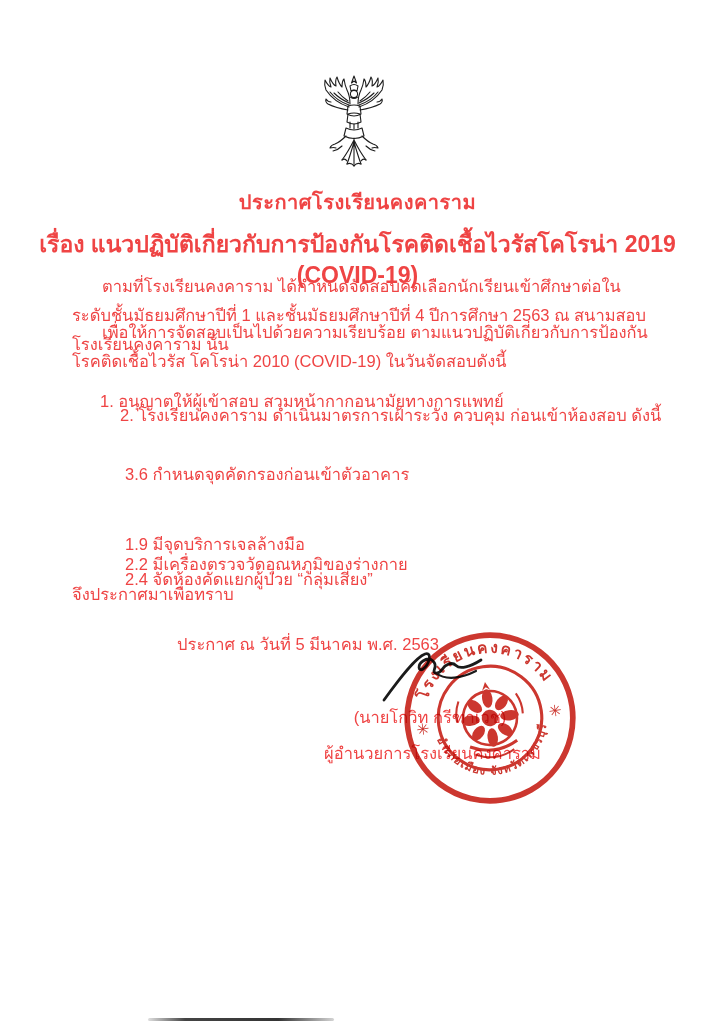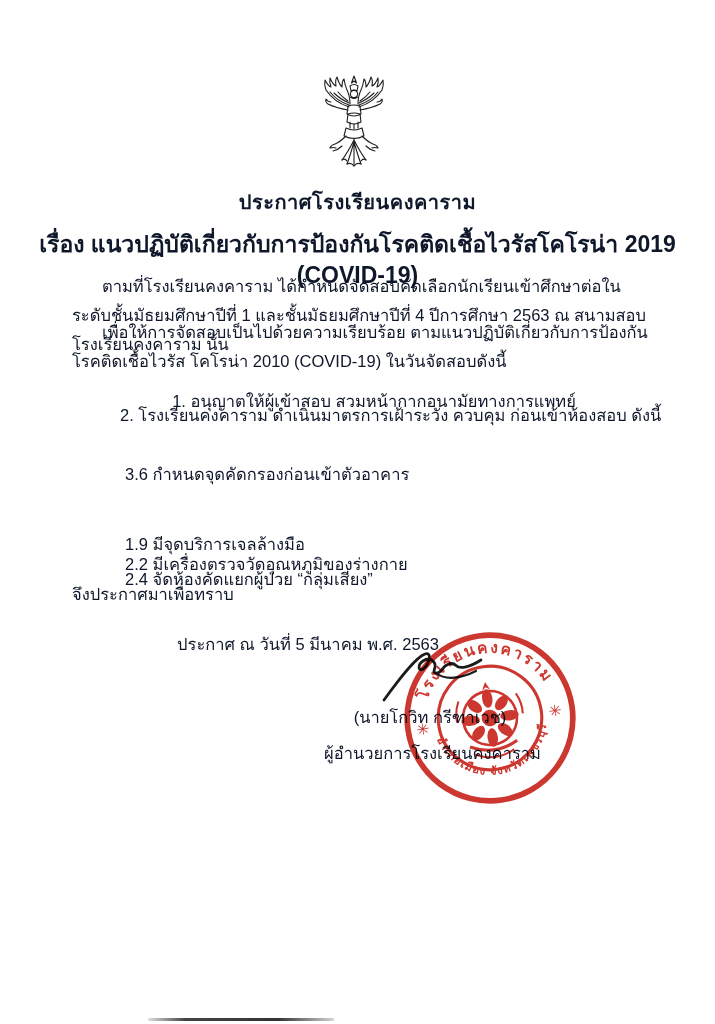"ประกาศโรงเรียนคงคาราม" .page { color: #0f172a -> #ef4444 }
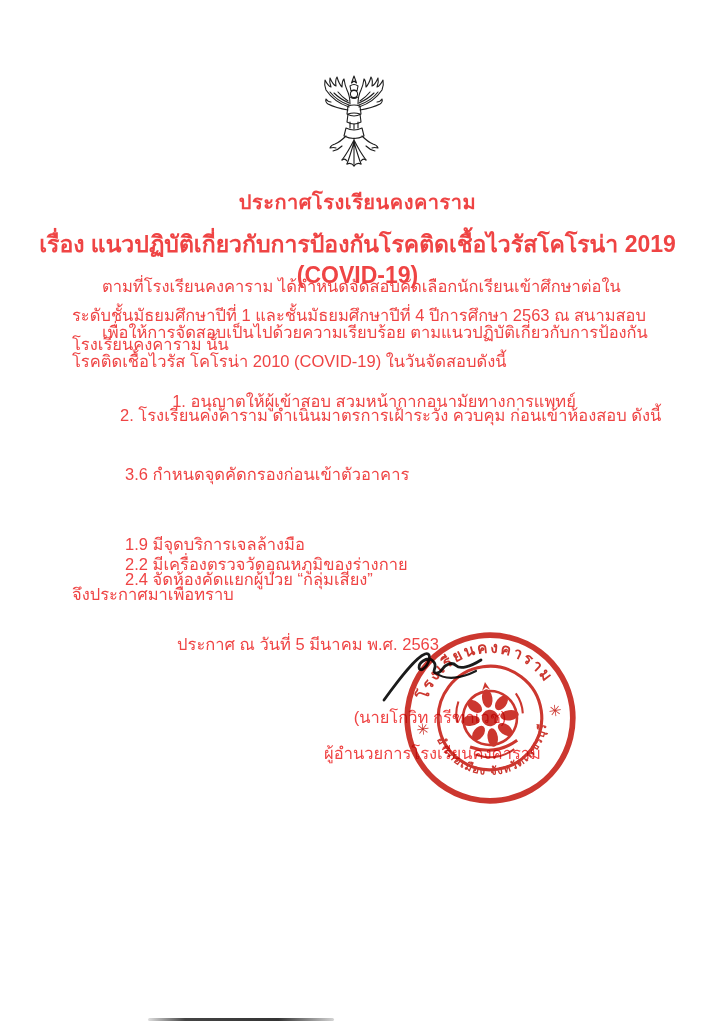"1. อนุญาตให้ผู้เข้าสอบ" div.abs { text-align: center -> none }
